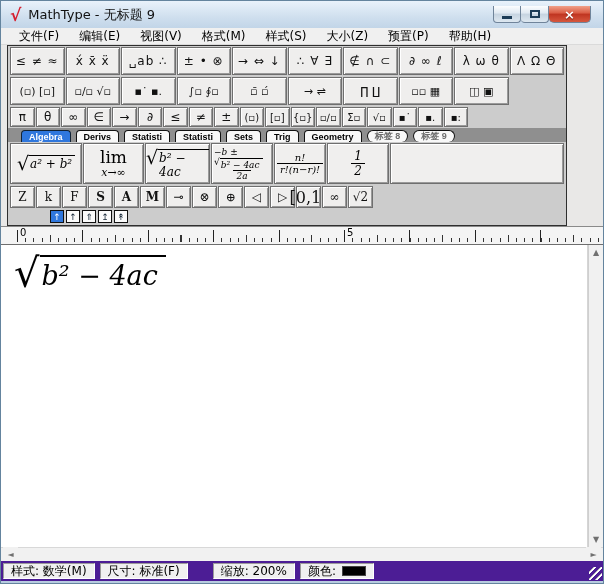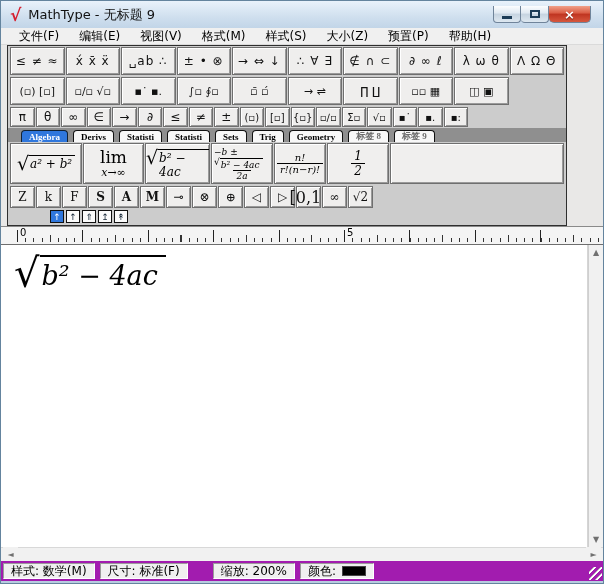"Algebra" .tab { font-family: Liberation Serif, serif -> Liberation Sans, sans-serif }
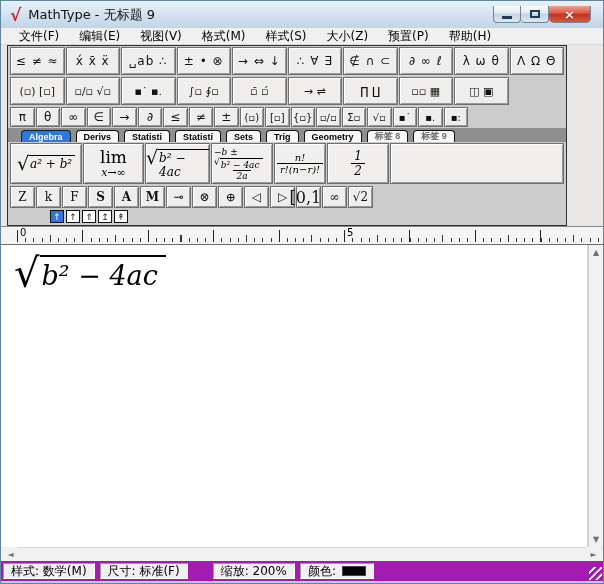"标签 8" .tab.dim { border-radius: none -> 6px }
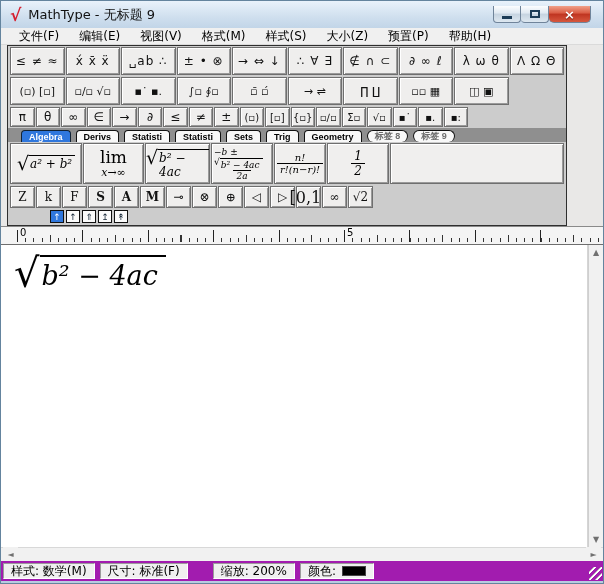"样式: 数学(M)" .statusbar { background: #a21caf -> #4c1d95 }
